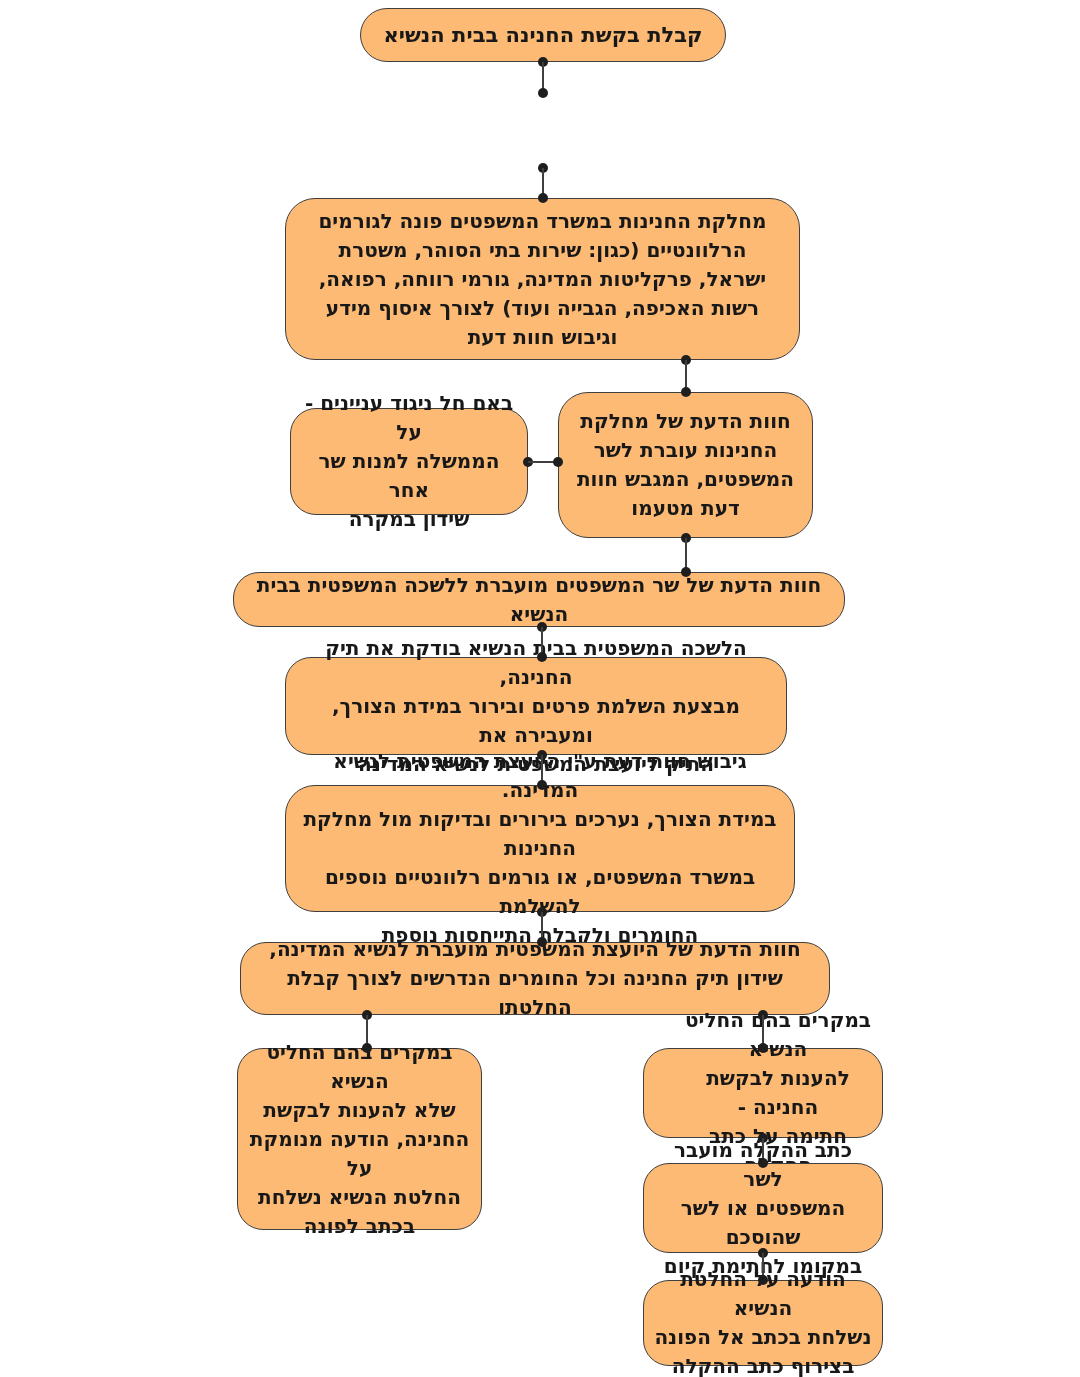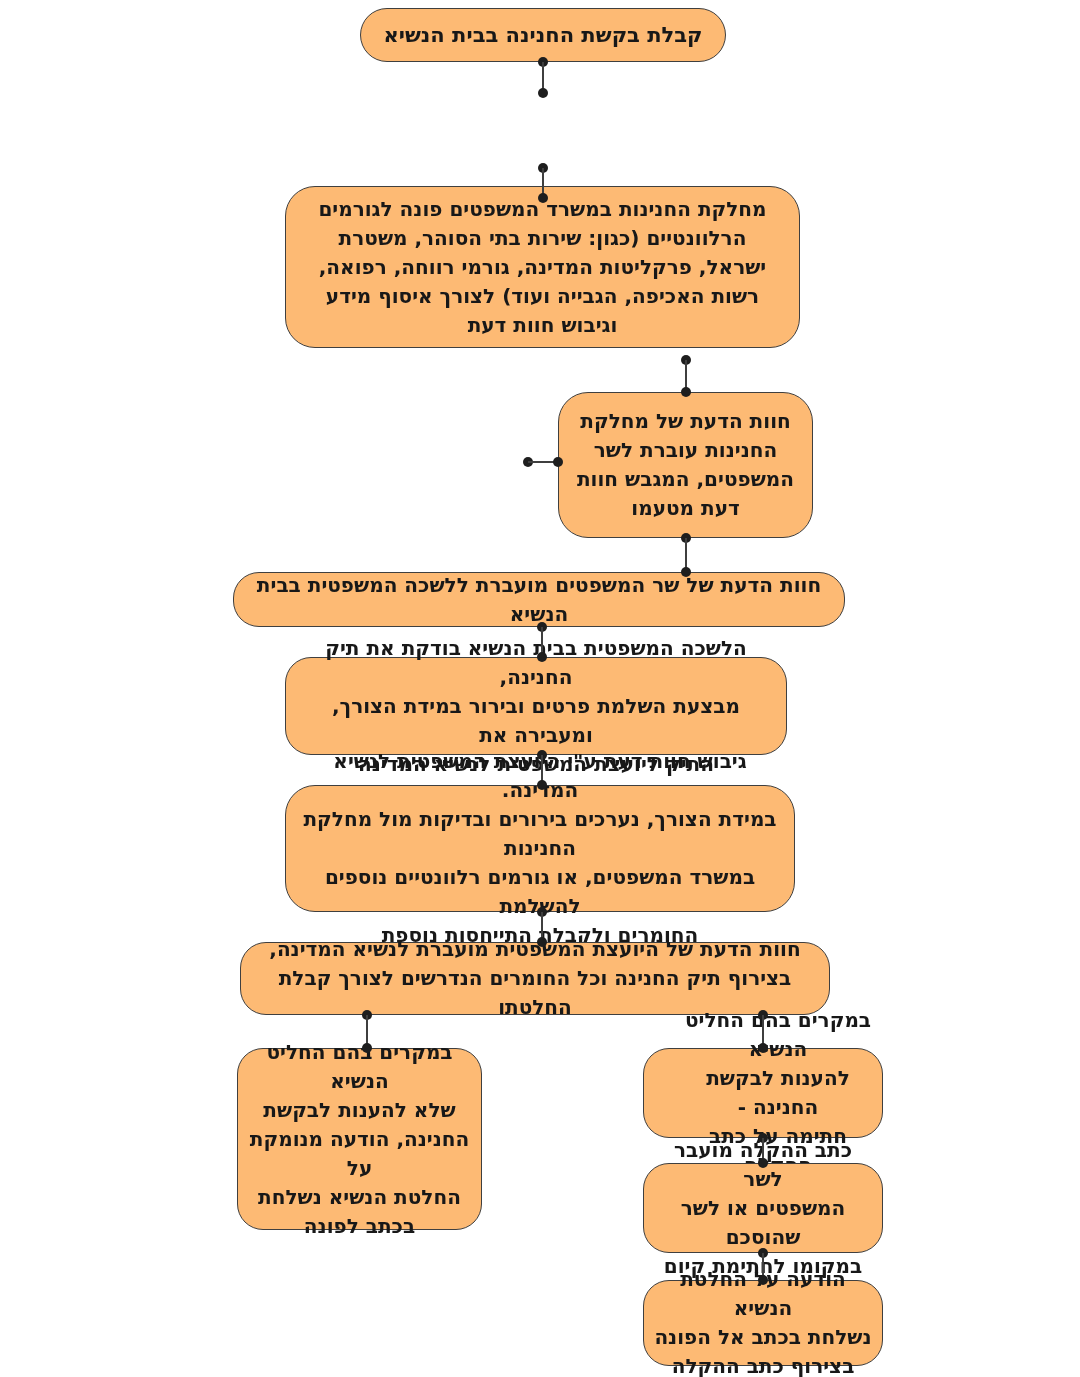"מחלקת החנינות במשרד המשפטים פונה" div.node { top: 186px -> 198px }
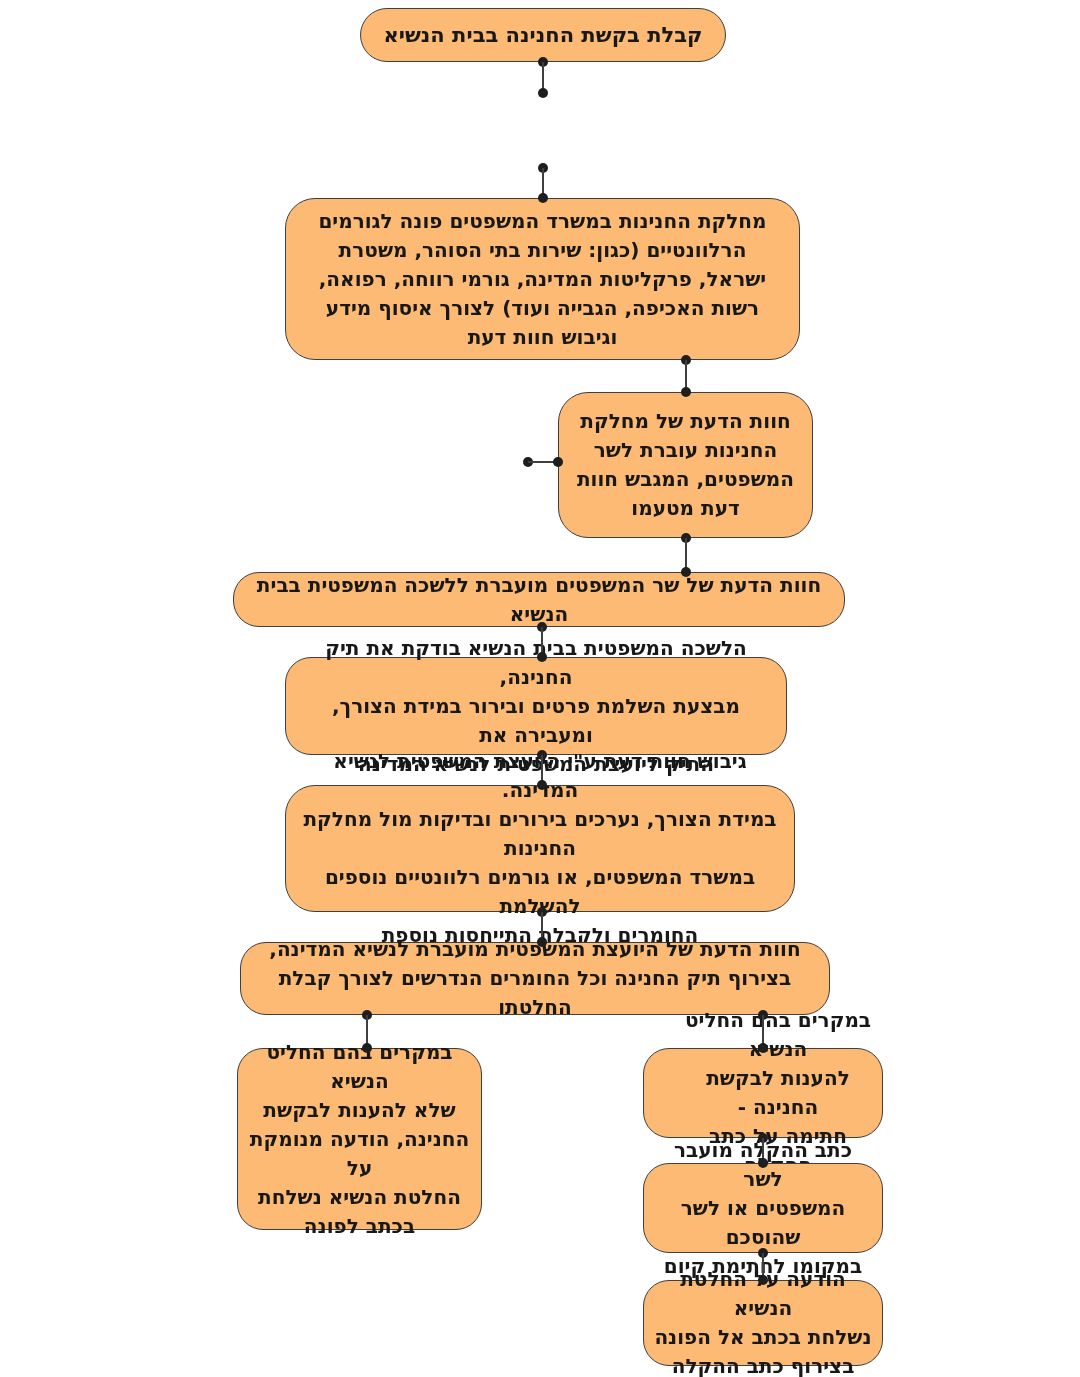"באם חל ניגוד עניינים -" div.node { html: none -> <div>באם חל ניגוד עניינים - על הממשלה למנות שר אחר שידון במקרה</div> }
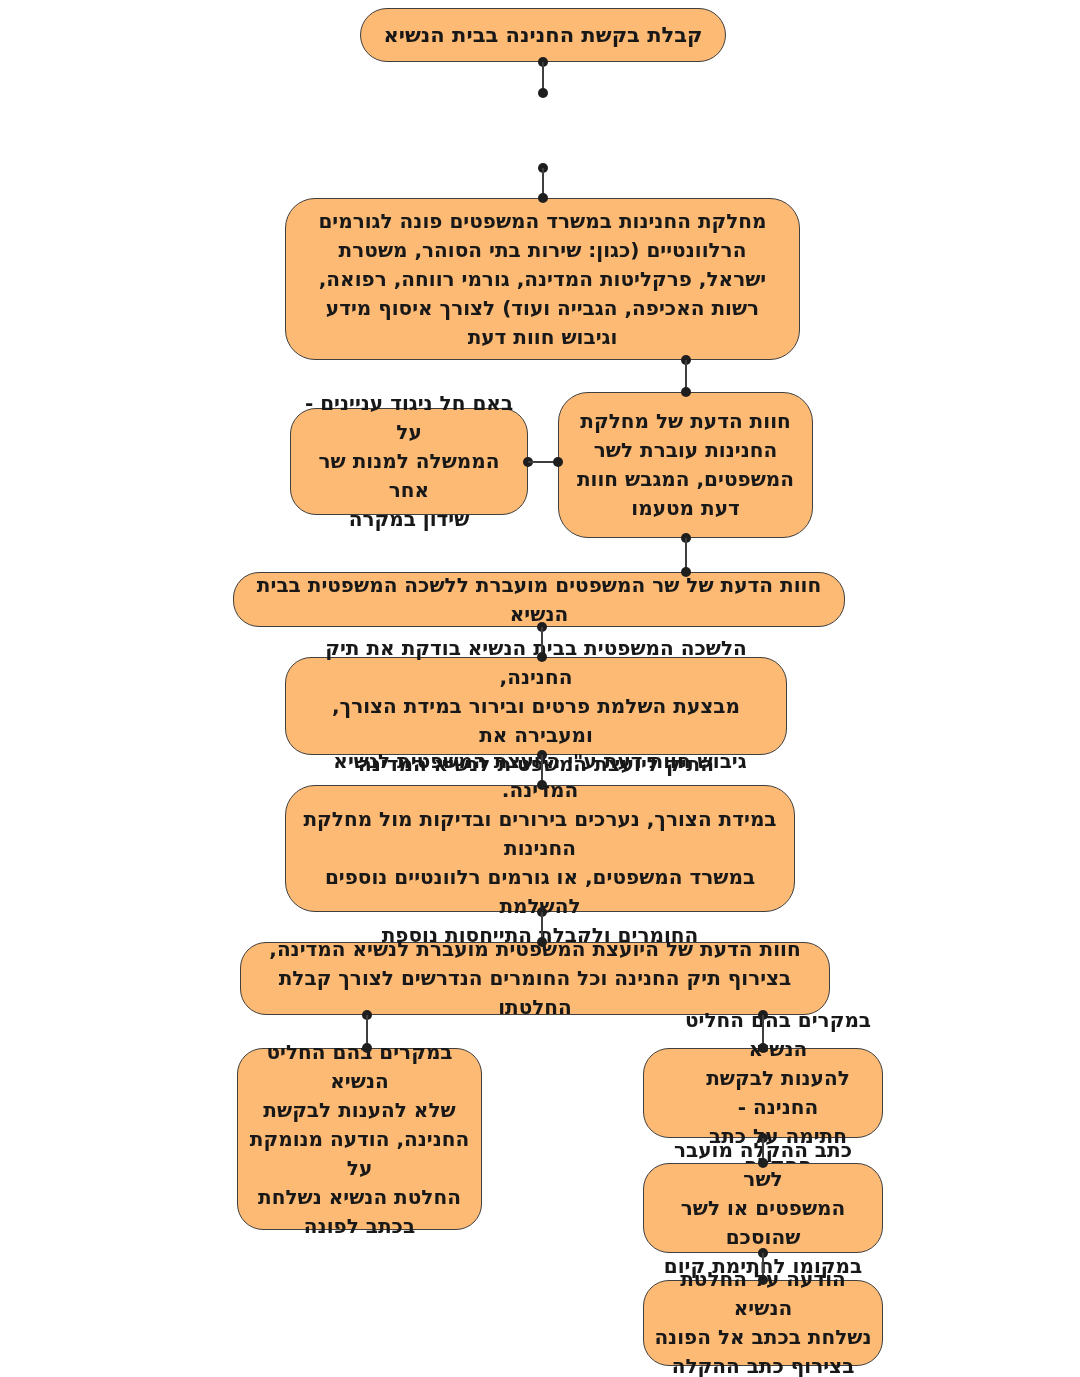"חוות הדעת של היועצת המשפטית" div.node { text: בצירוף -> שידון }
